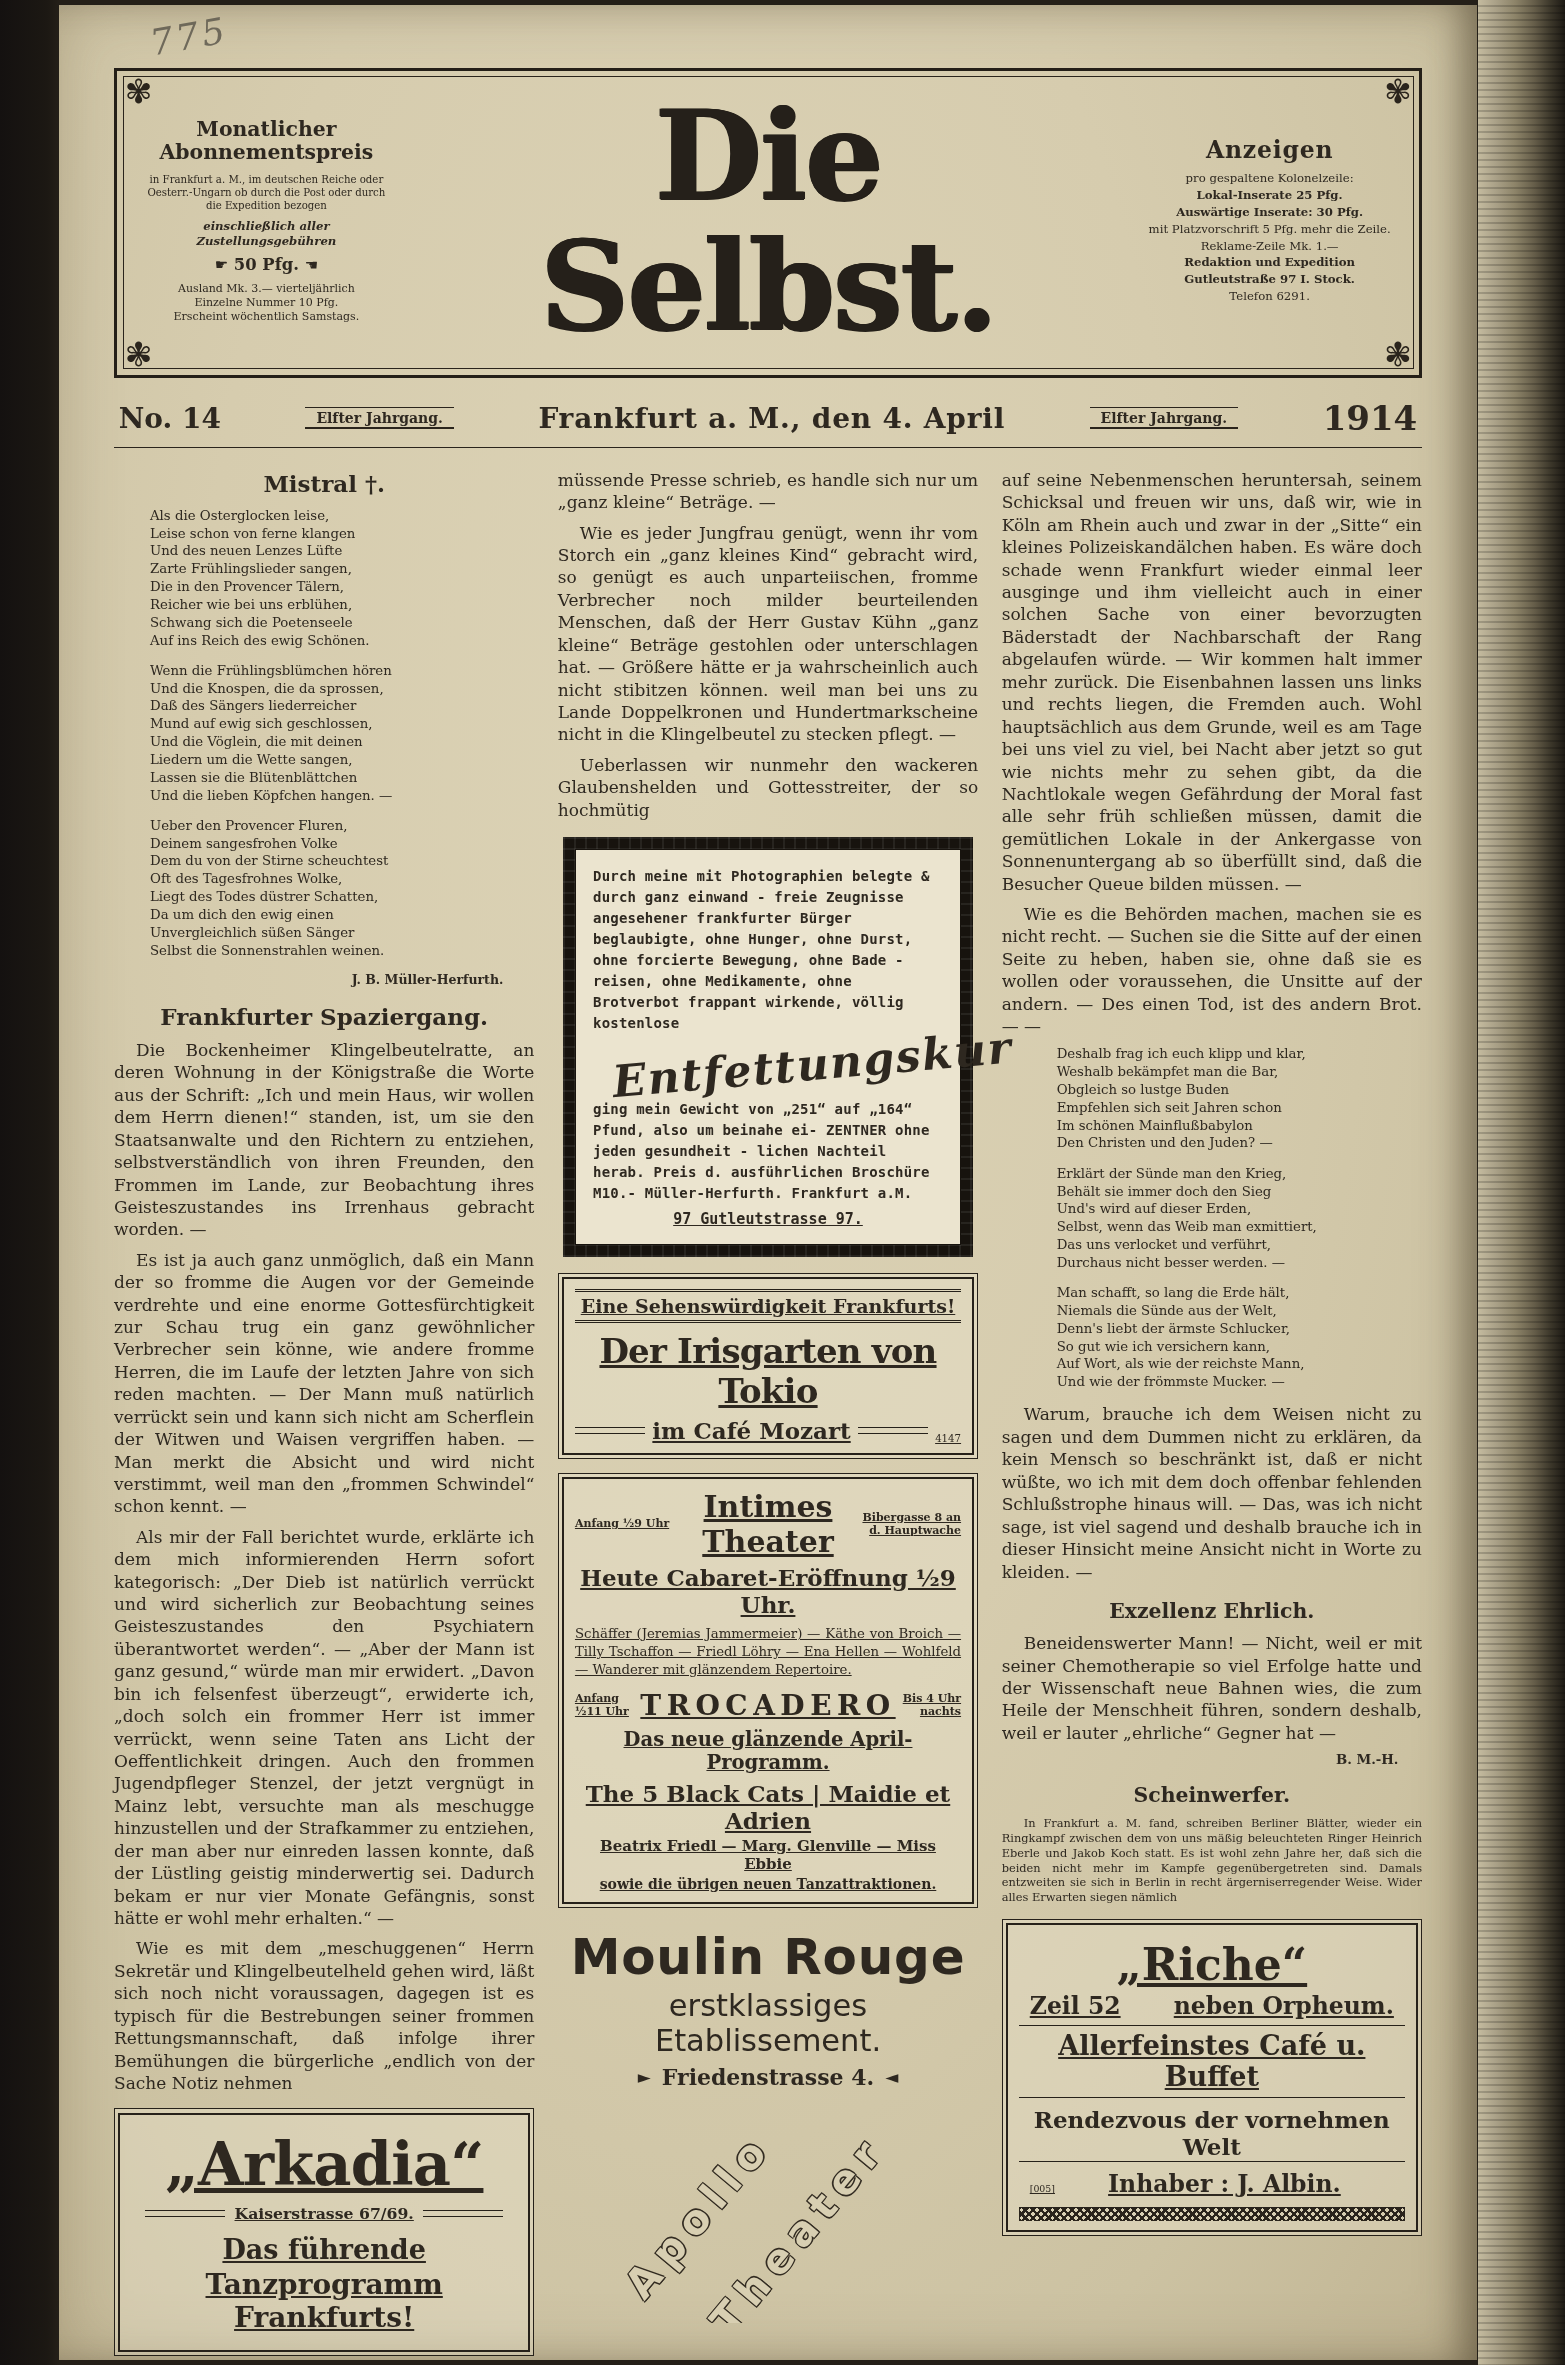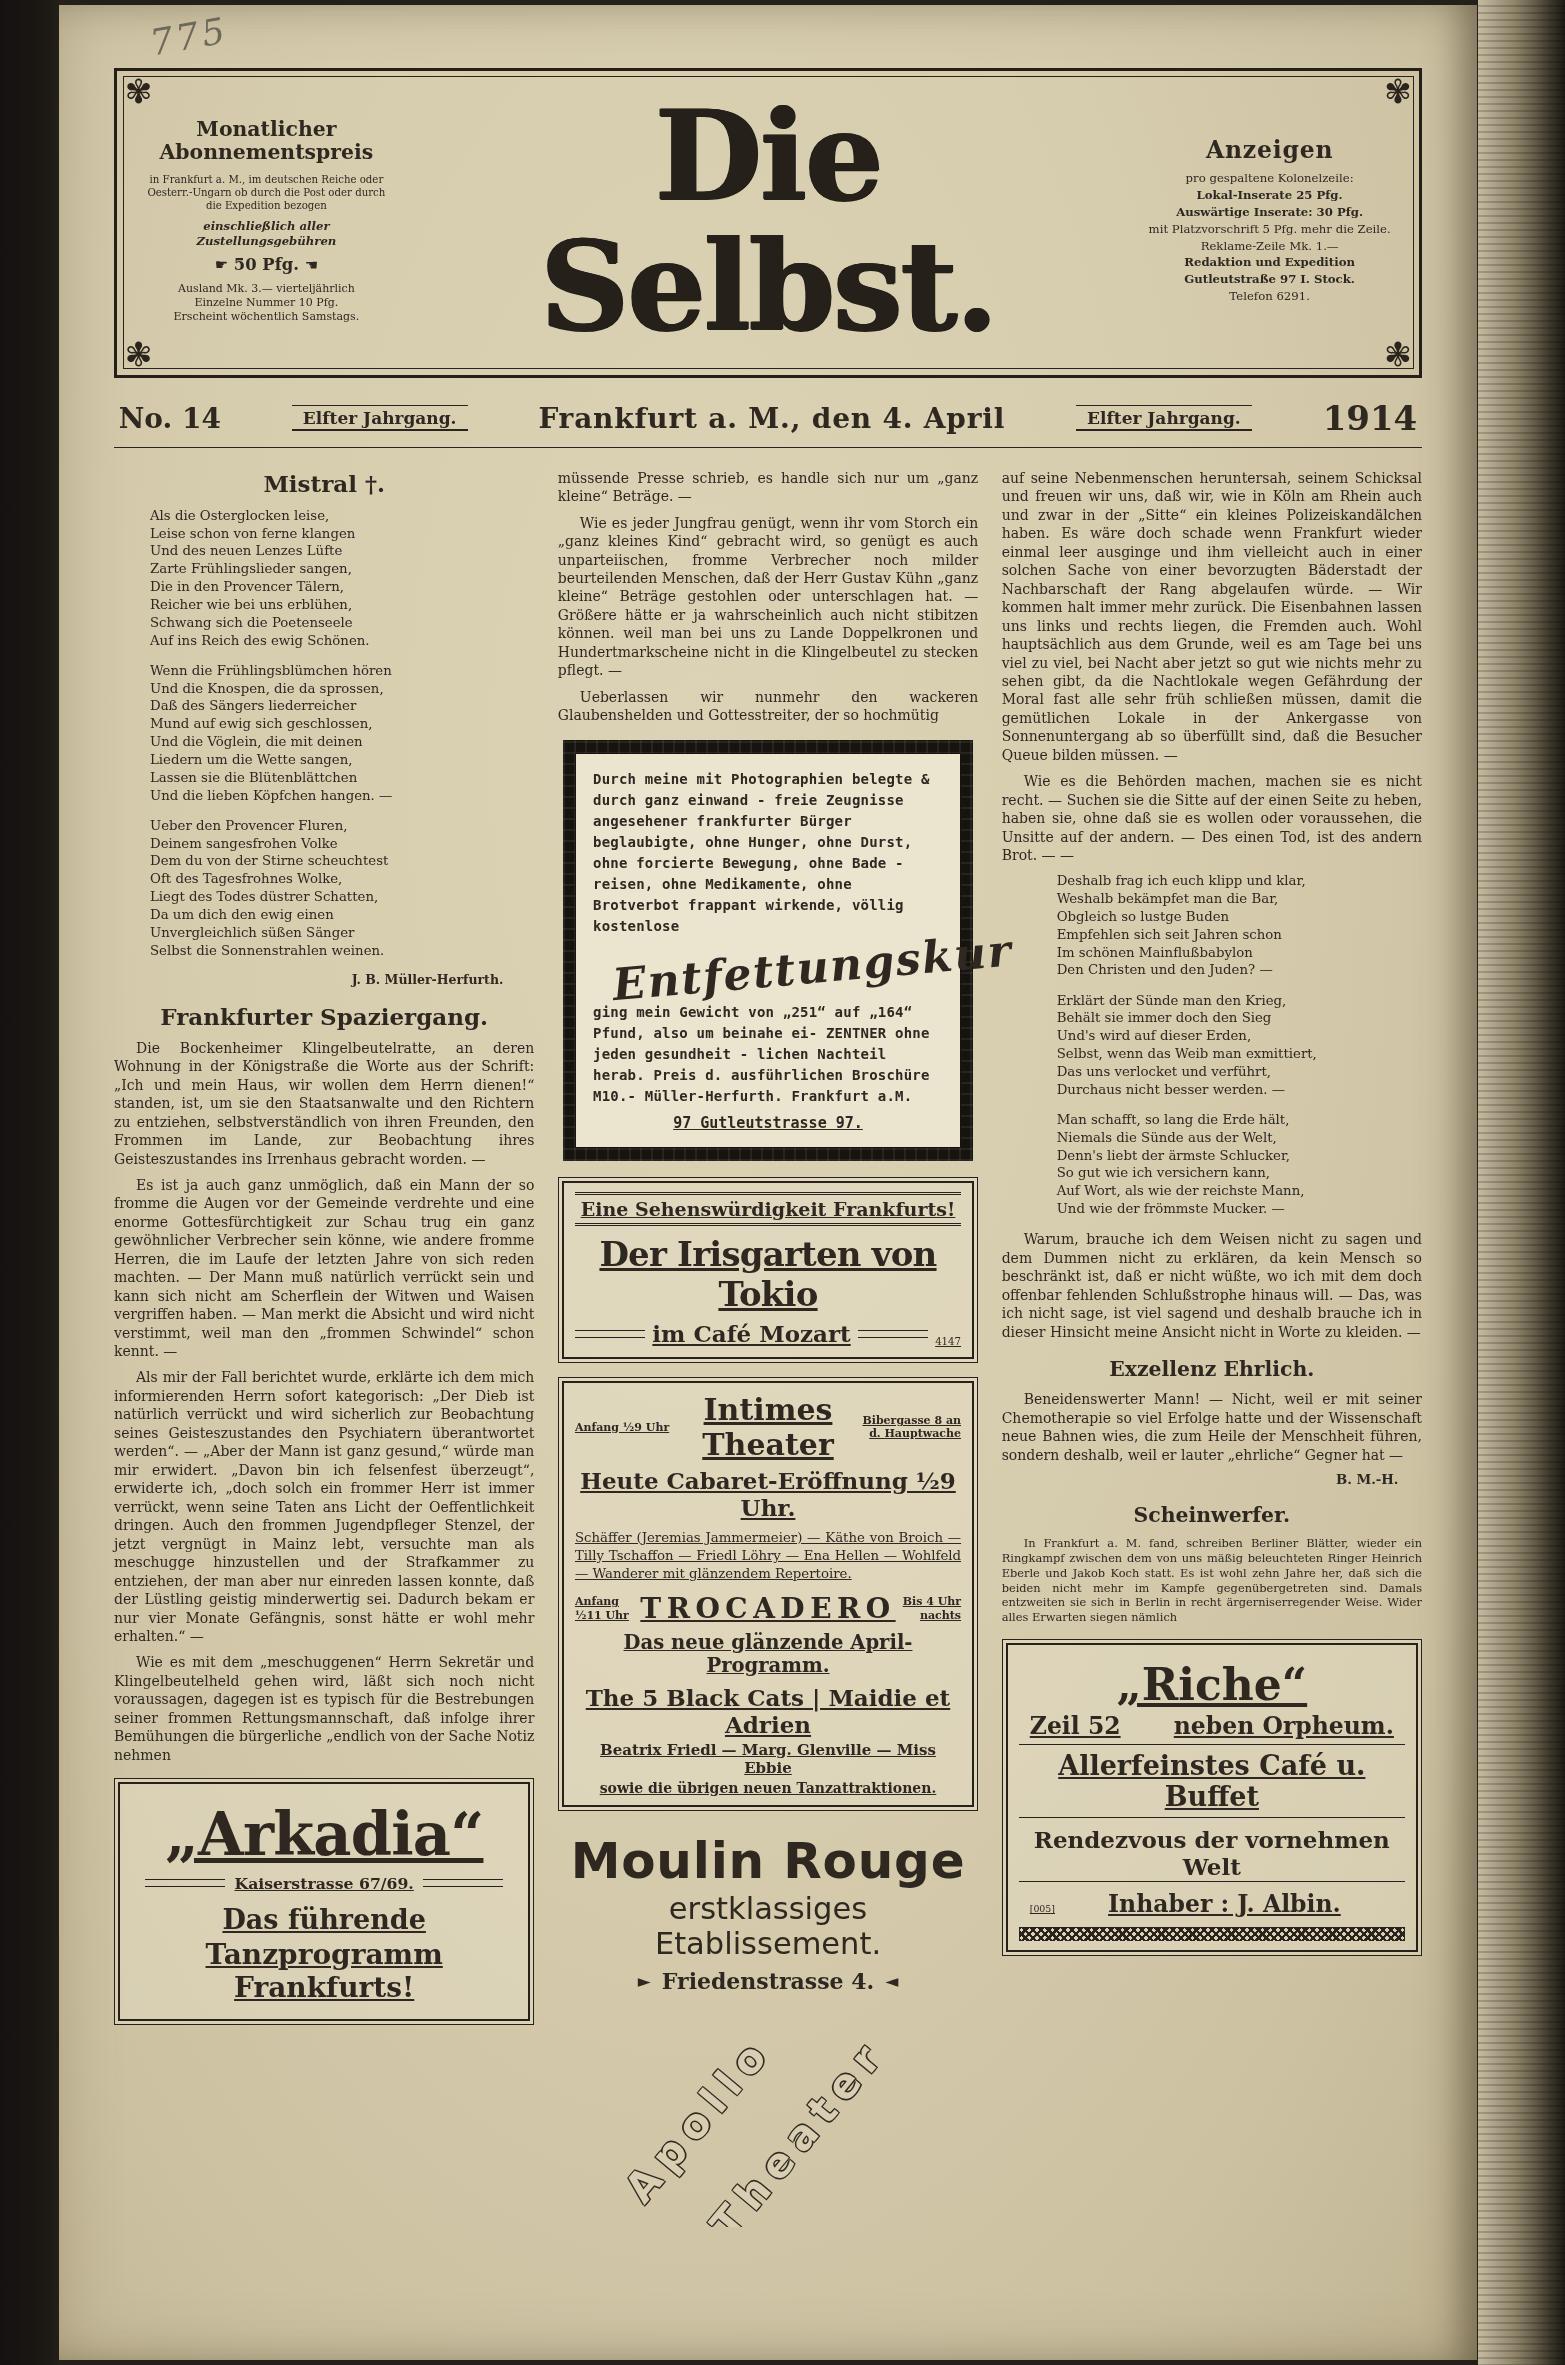"Elfter Jahrgang." .dl-vol { font-size: 17px -> 14px }
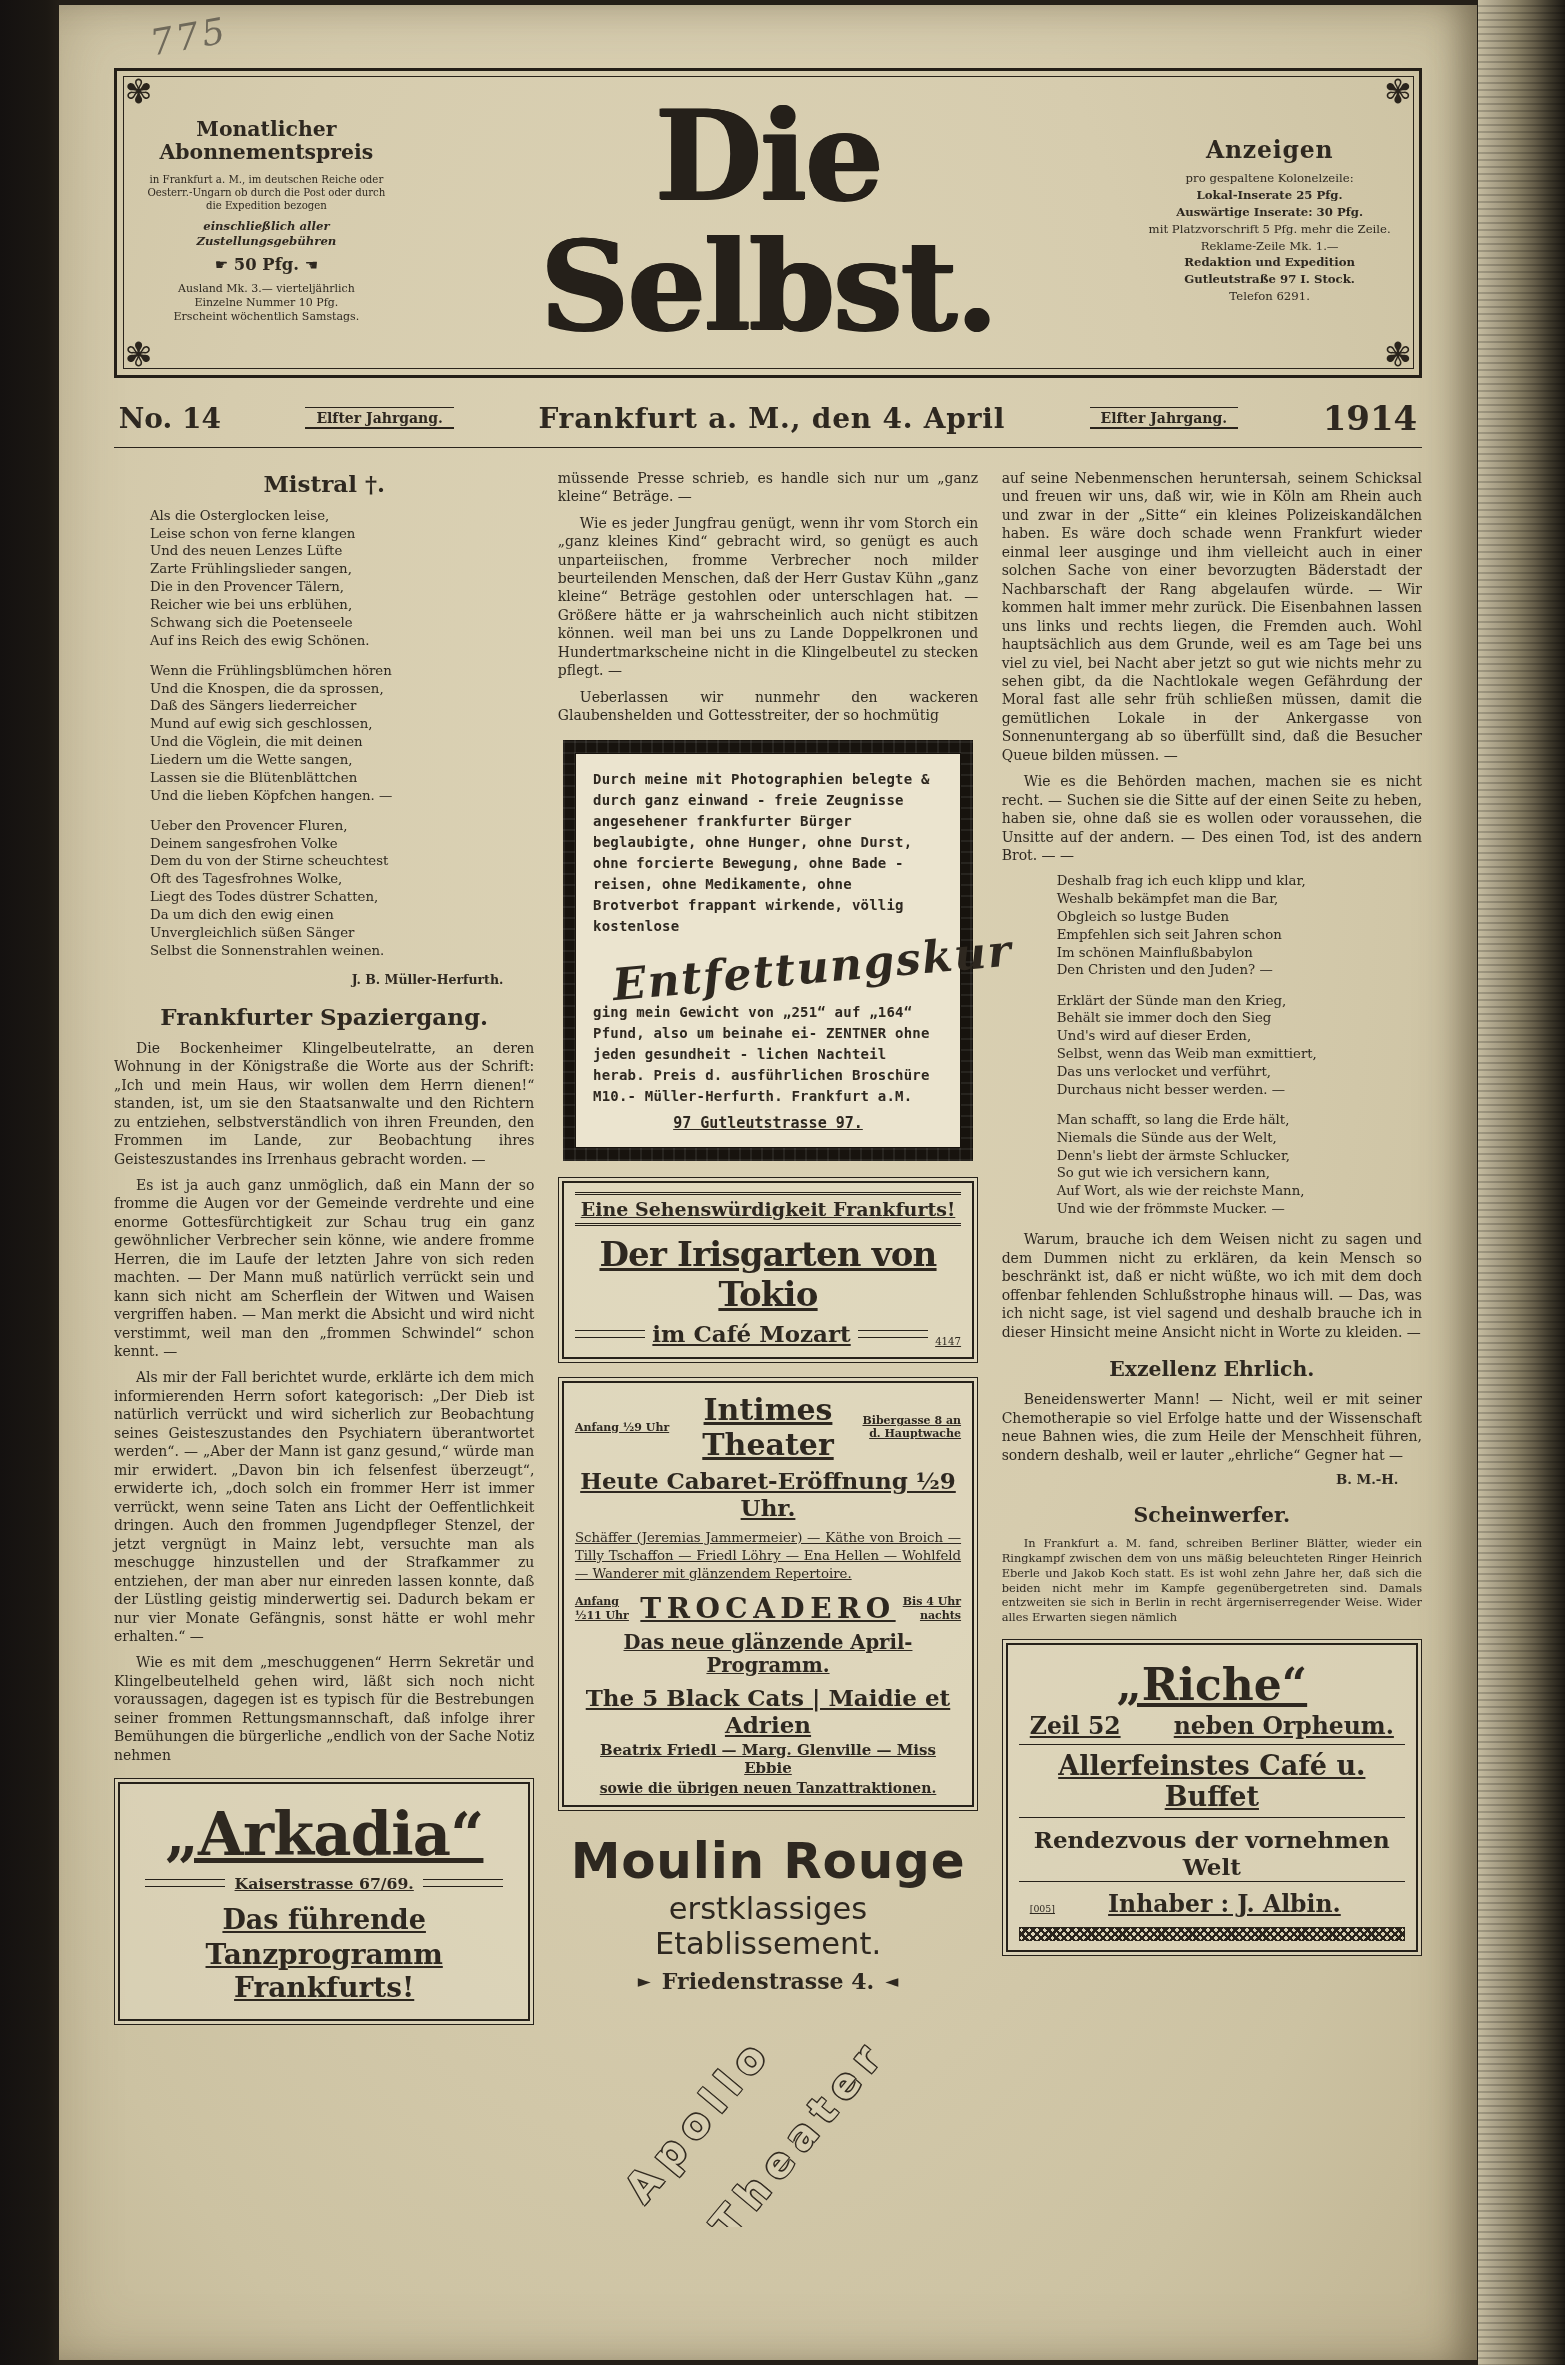"müssende Presse schrieb, es handle" .body-p { font-size: 14px -> 17px }
